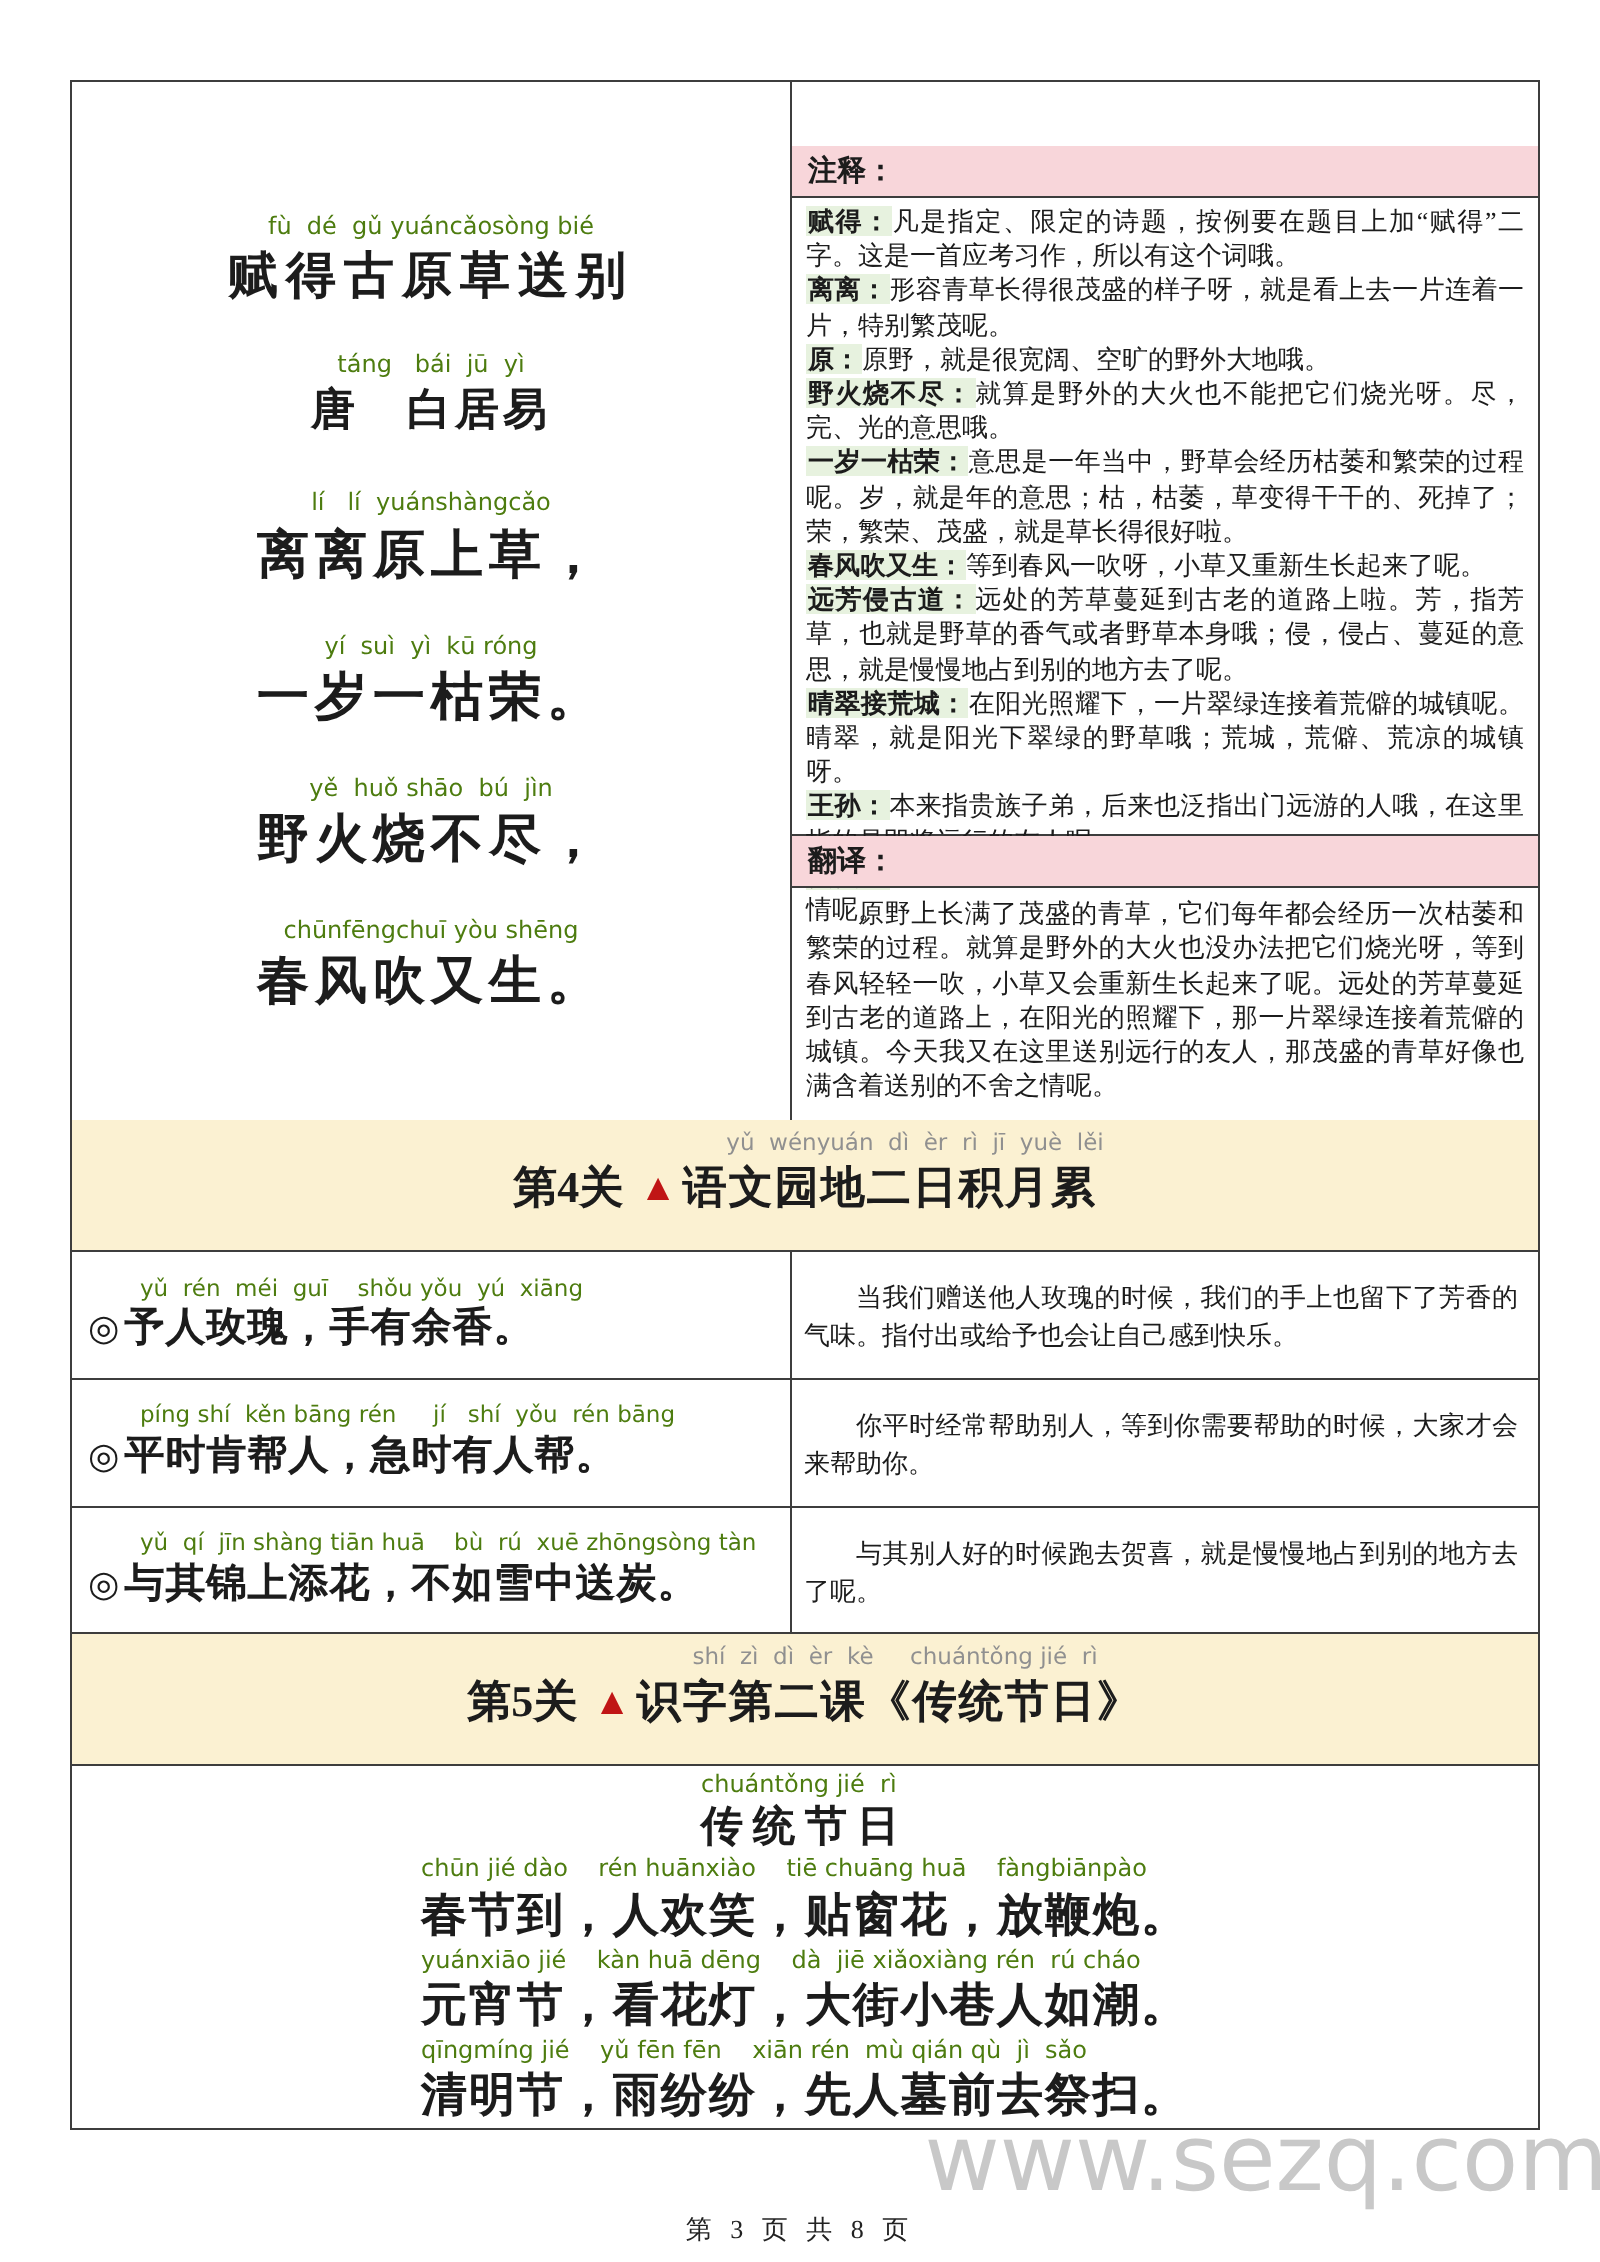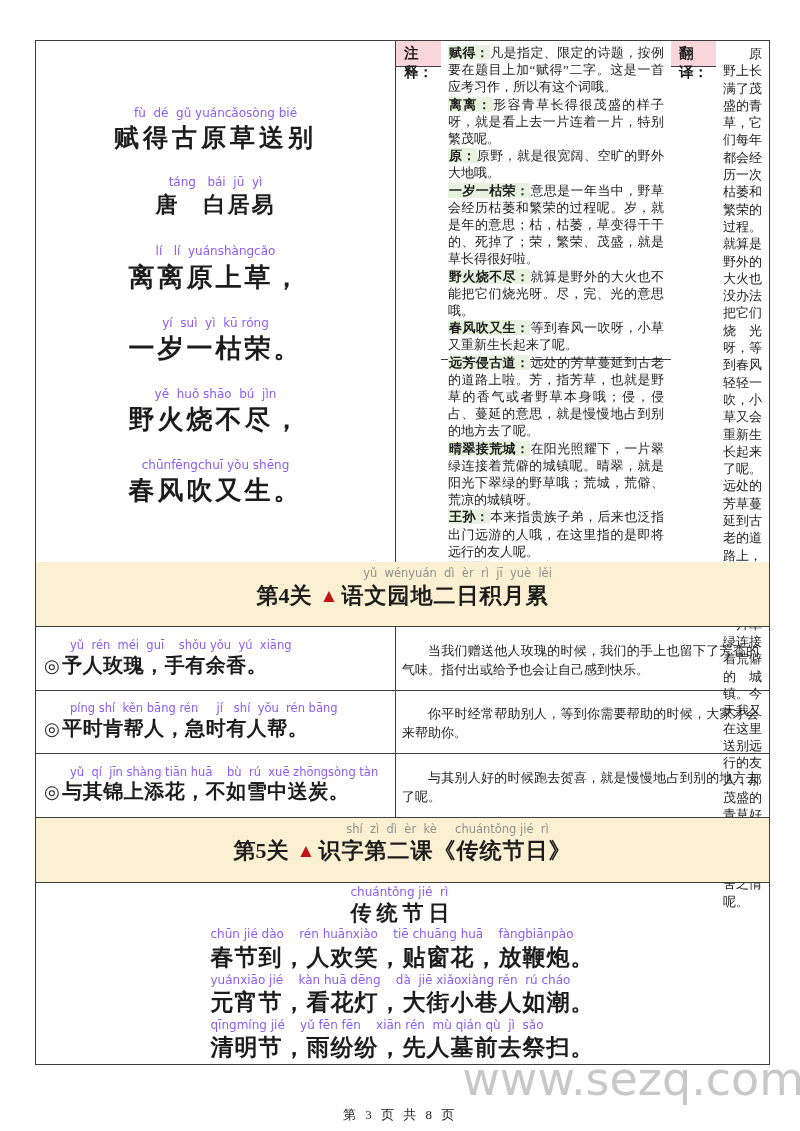"注释：" .notes-col { flex-direction: row -> column; margin-top: none -> 32px }
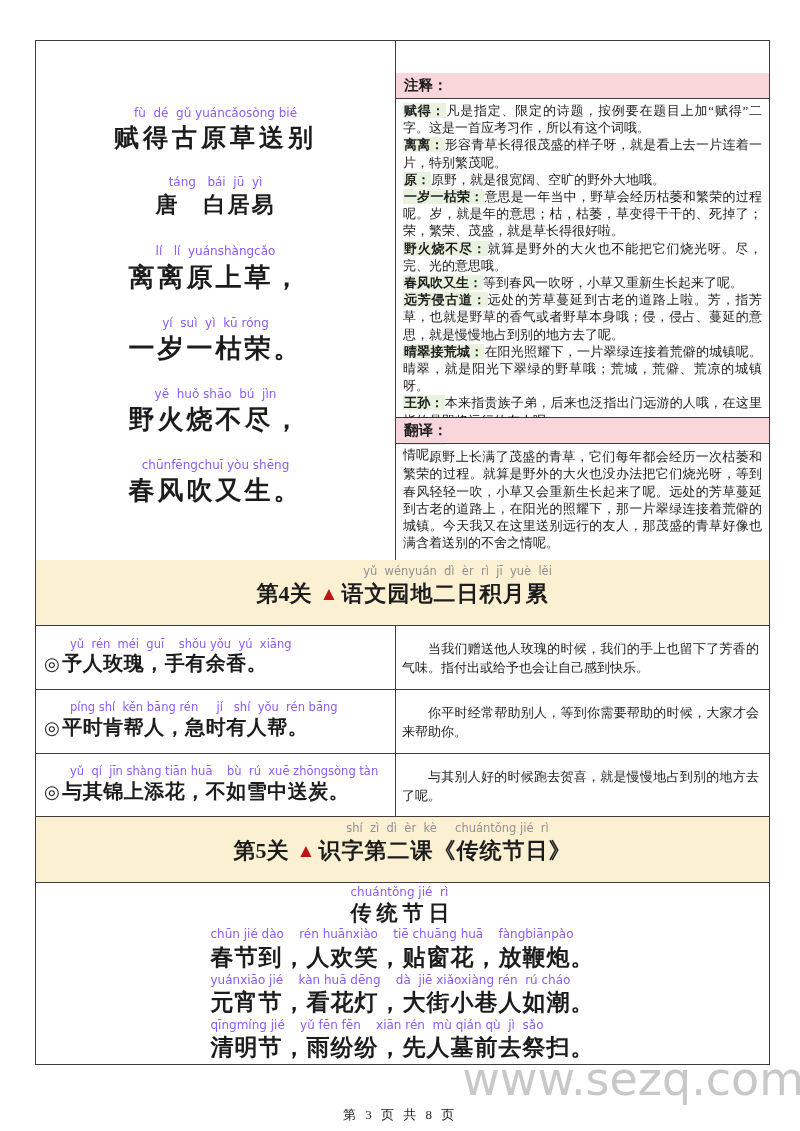"fù dé gǔ yuáncǎosòng bié" .pinyin { color: #8b5cf6 -> #4d7c0f }
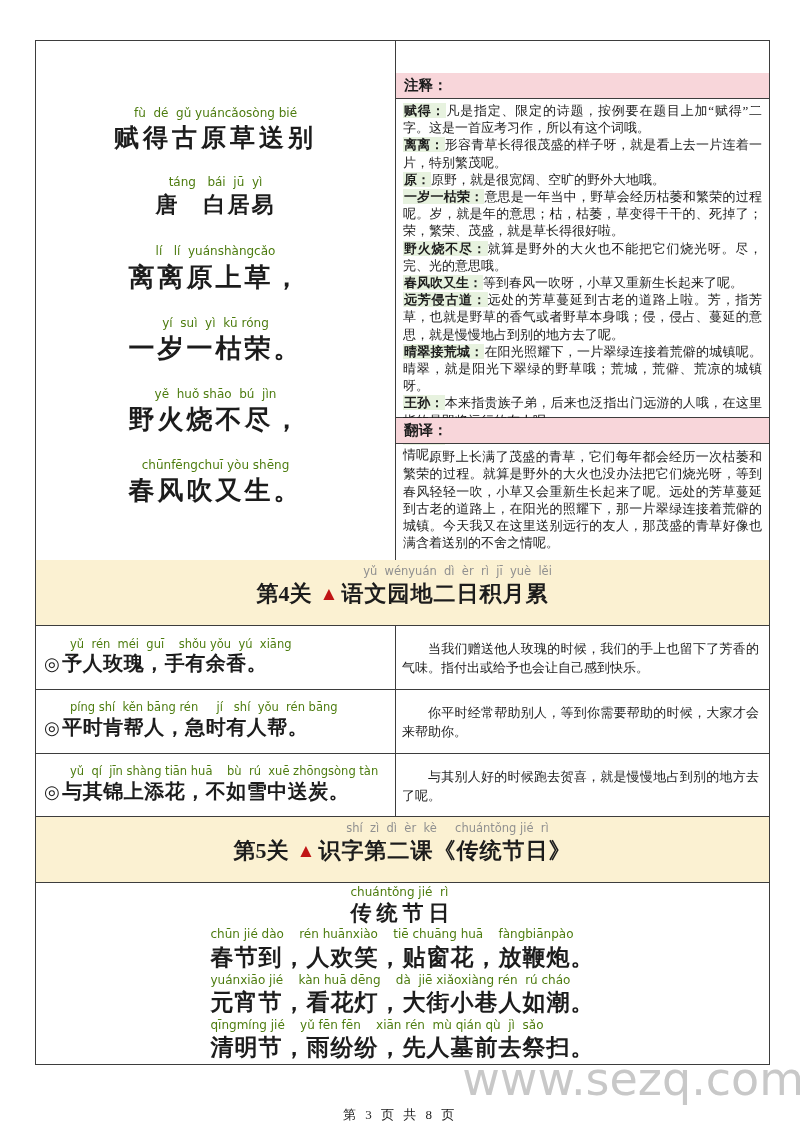"一岁一枯荣：意思是一年当中，野草会经历枯萎和繁荣的过程呢。岁，就是年的意思；枯，" p.note-item { order: before "野火烧不尽：就算是野外的大火也不能把它们烧光呀。尽，完、光的意思哦。" -> after "野火烧不尽：就算是野外的大火也不能把它们烧光呀。尽，完、光的意思哦。" }
